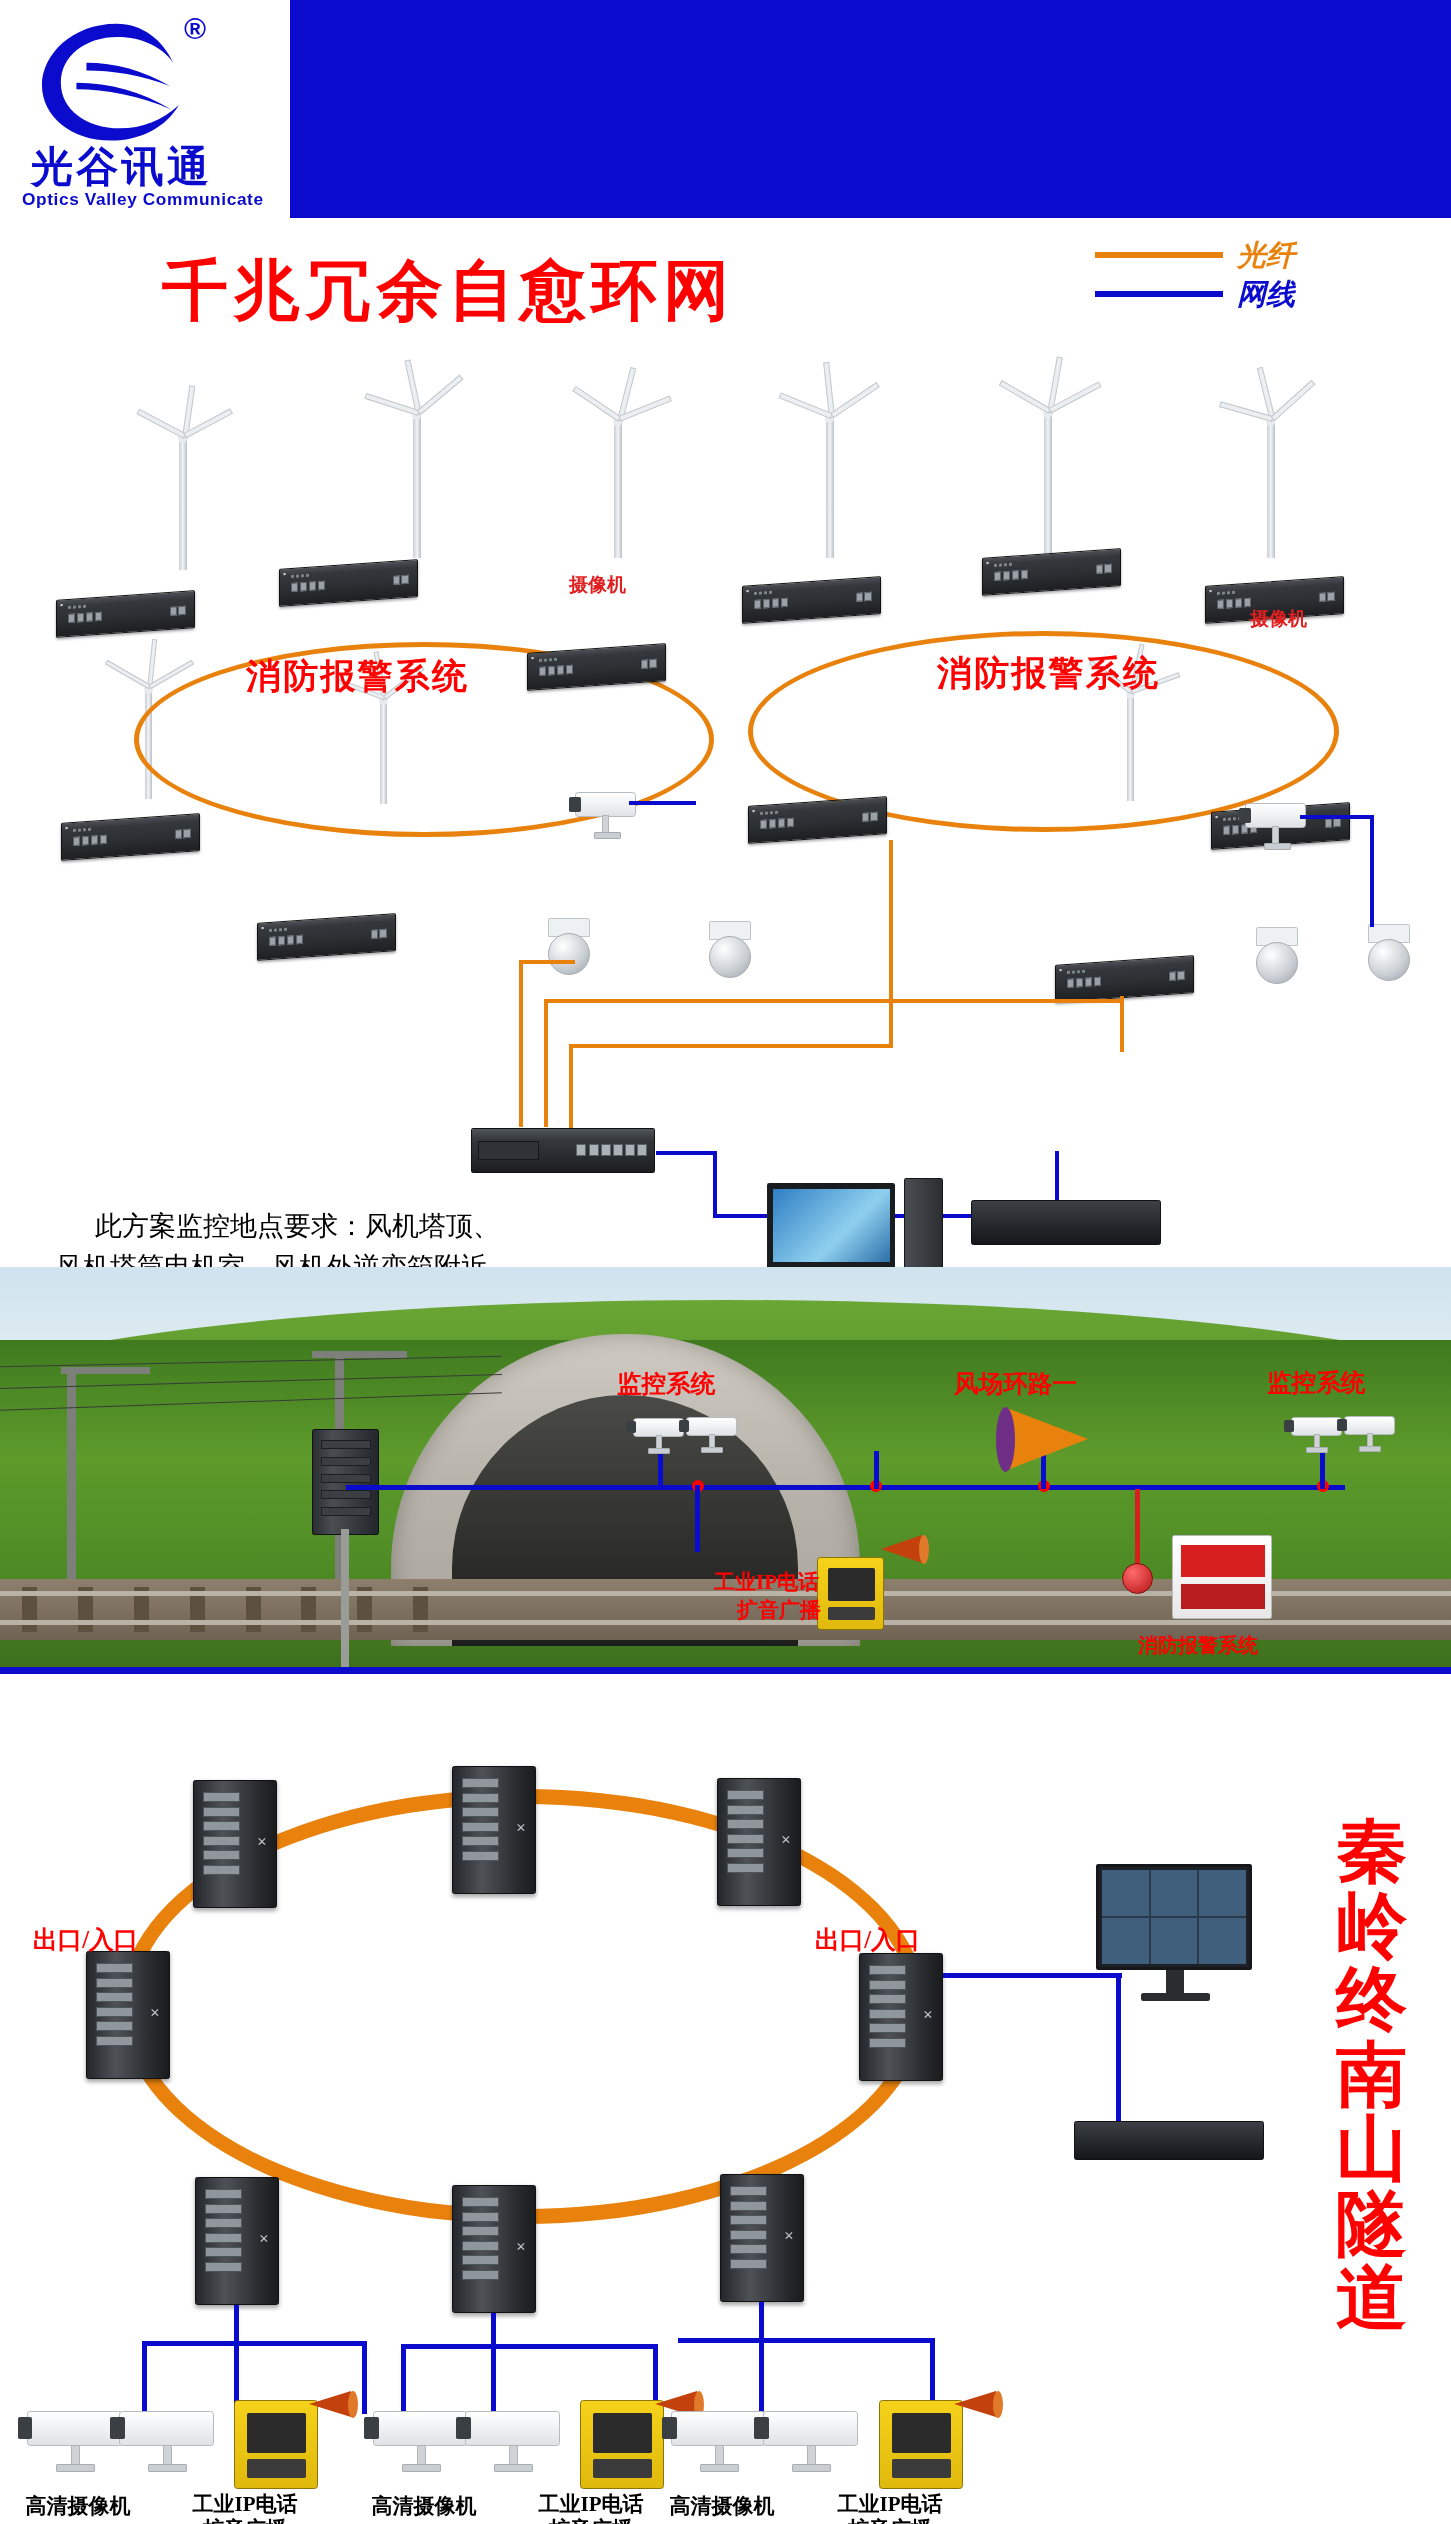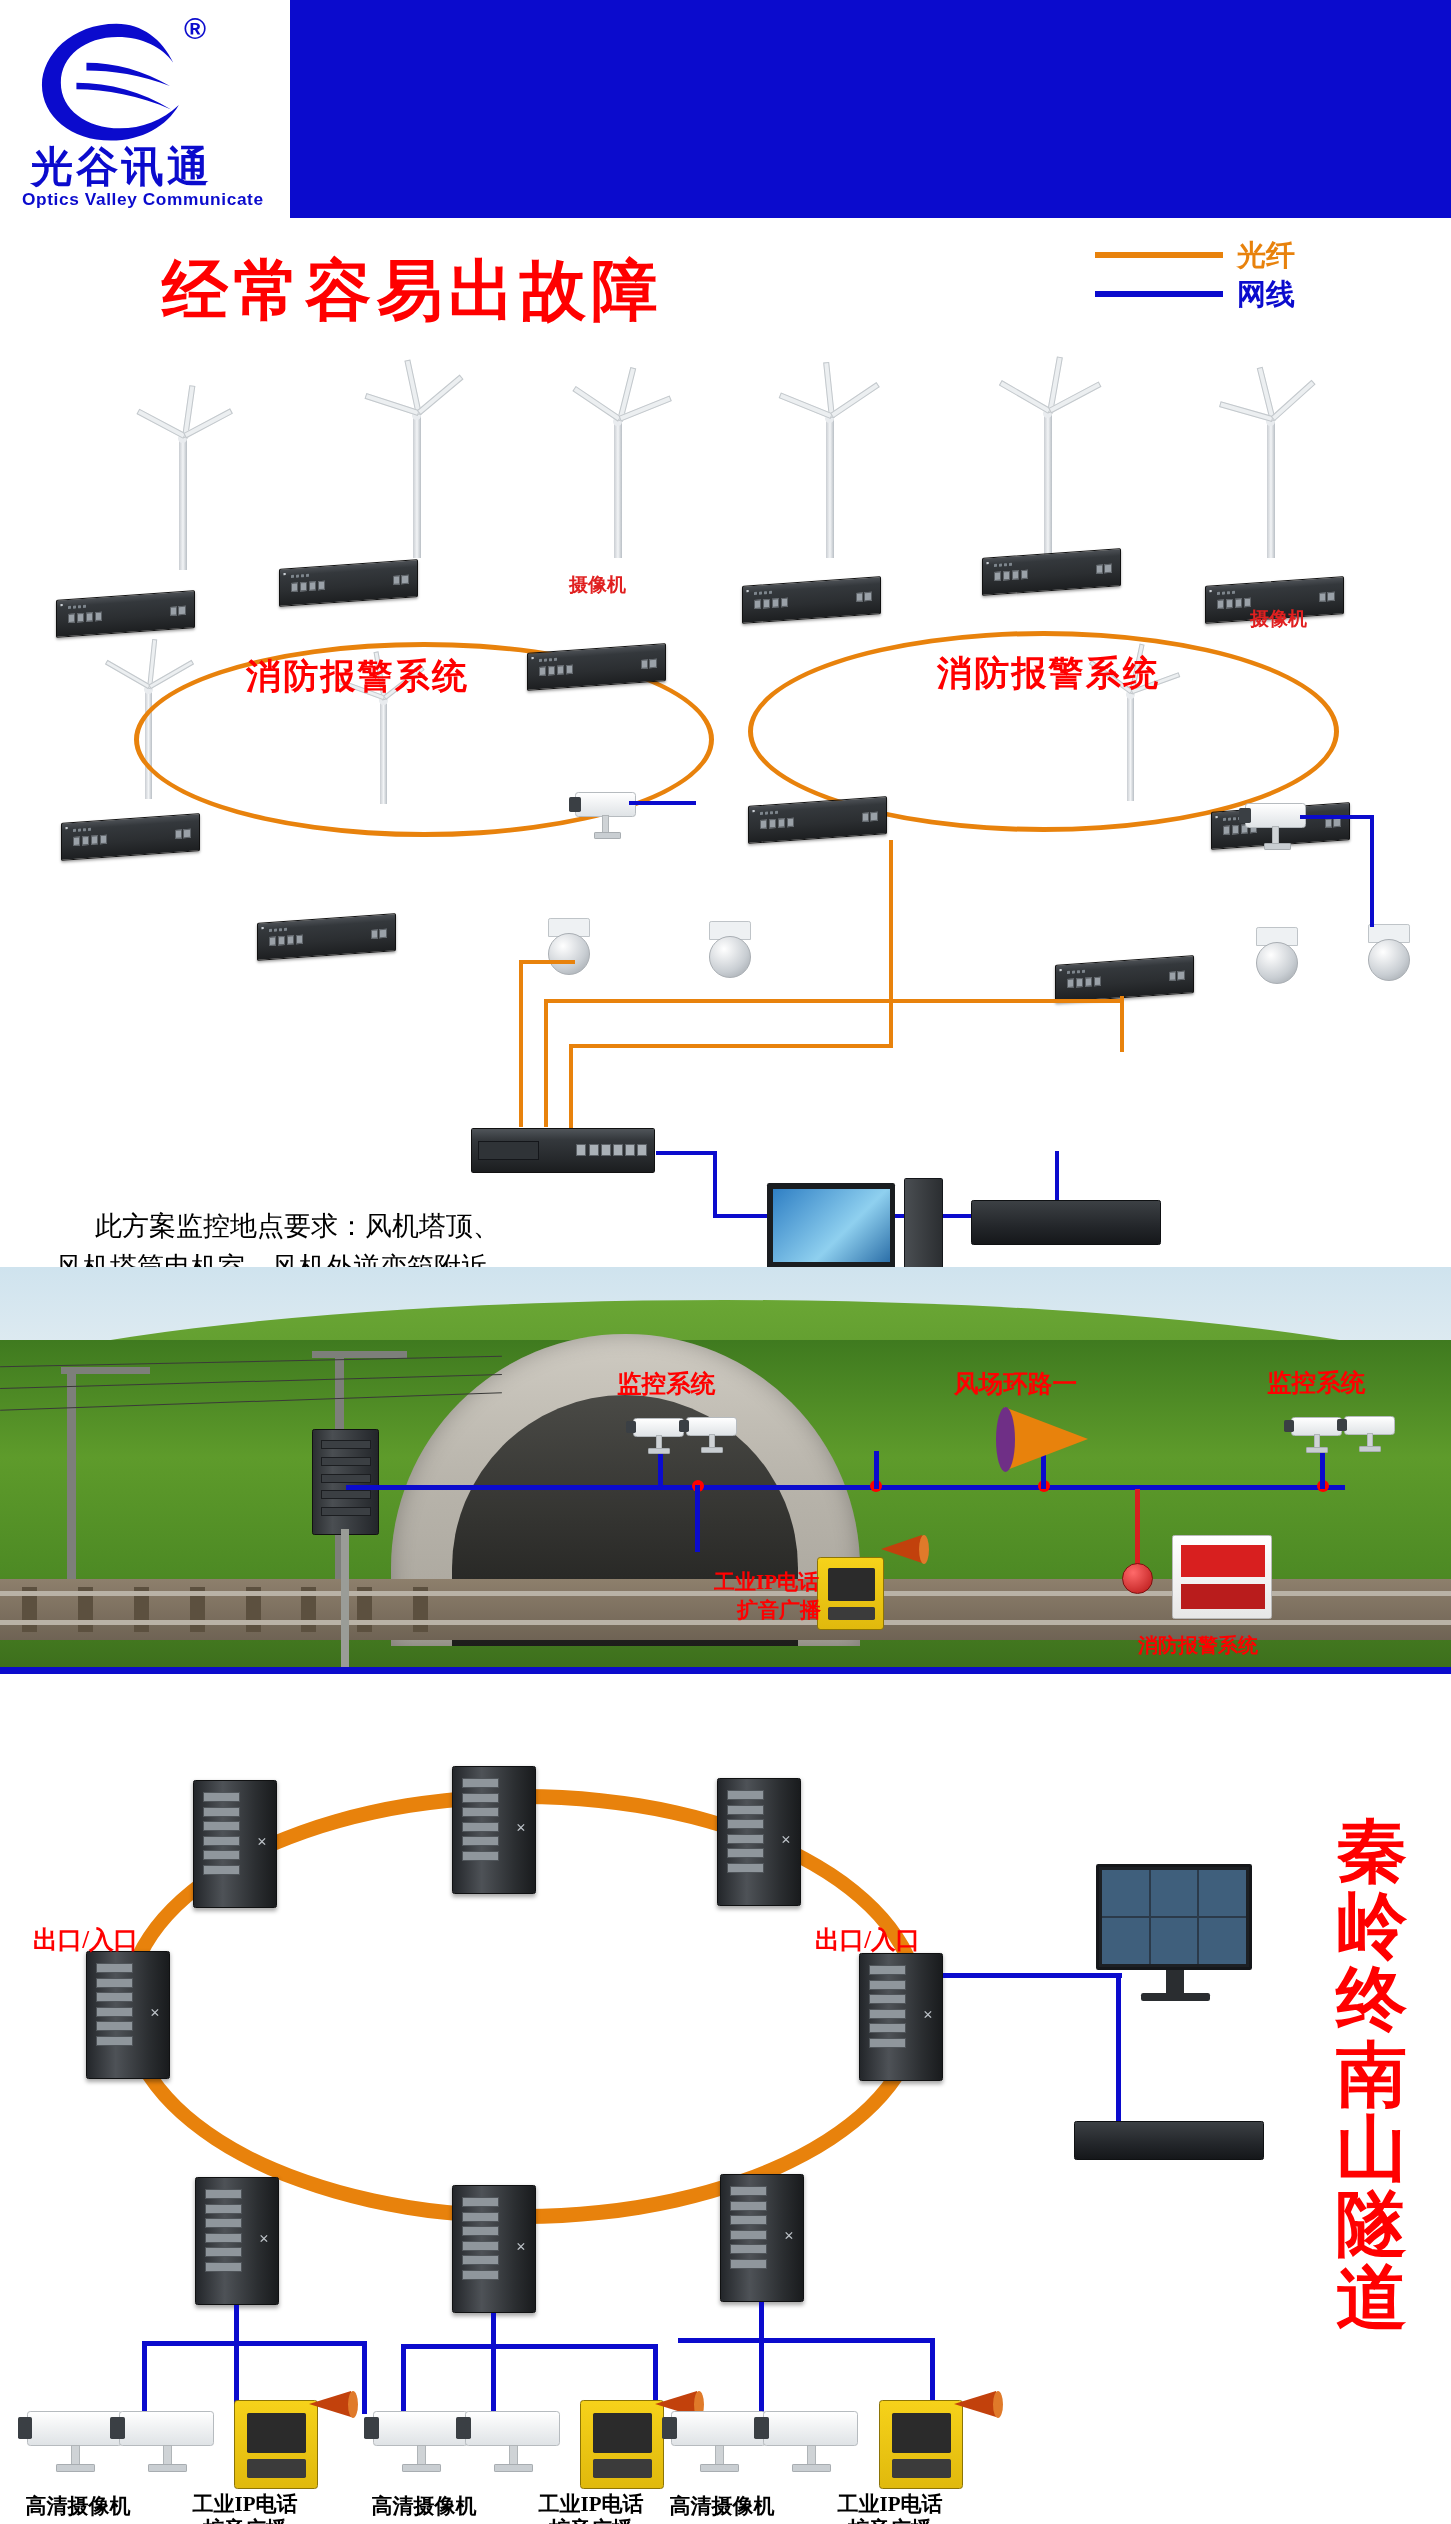"经常容易出故障" div.title-wind { text: 经常容易出故障 -> 千兆冗余自愈环网 }
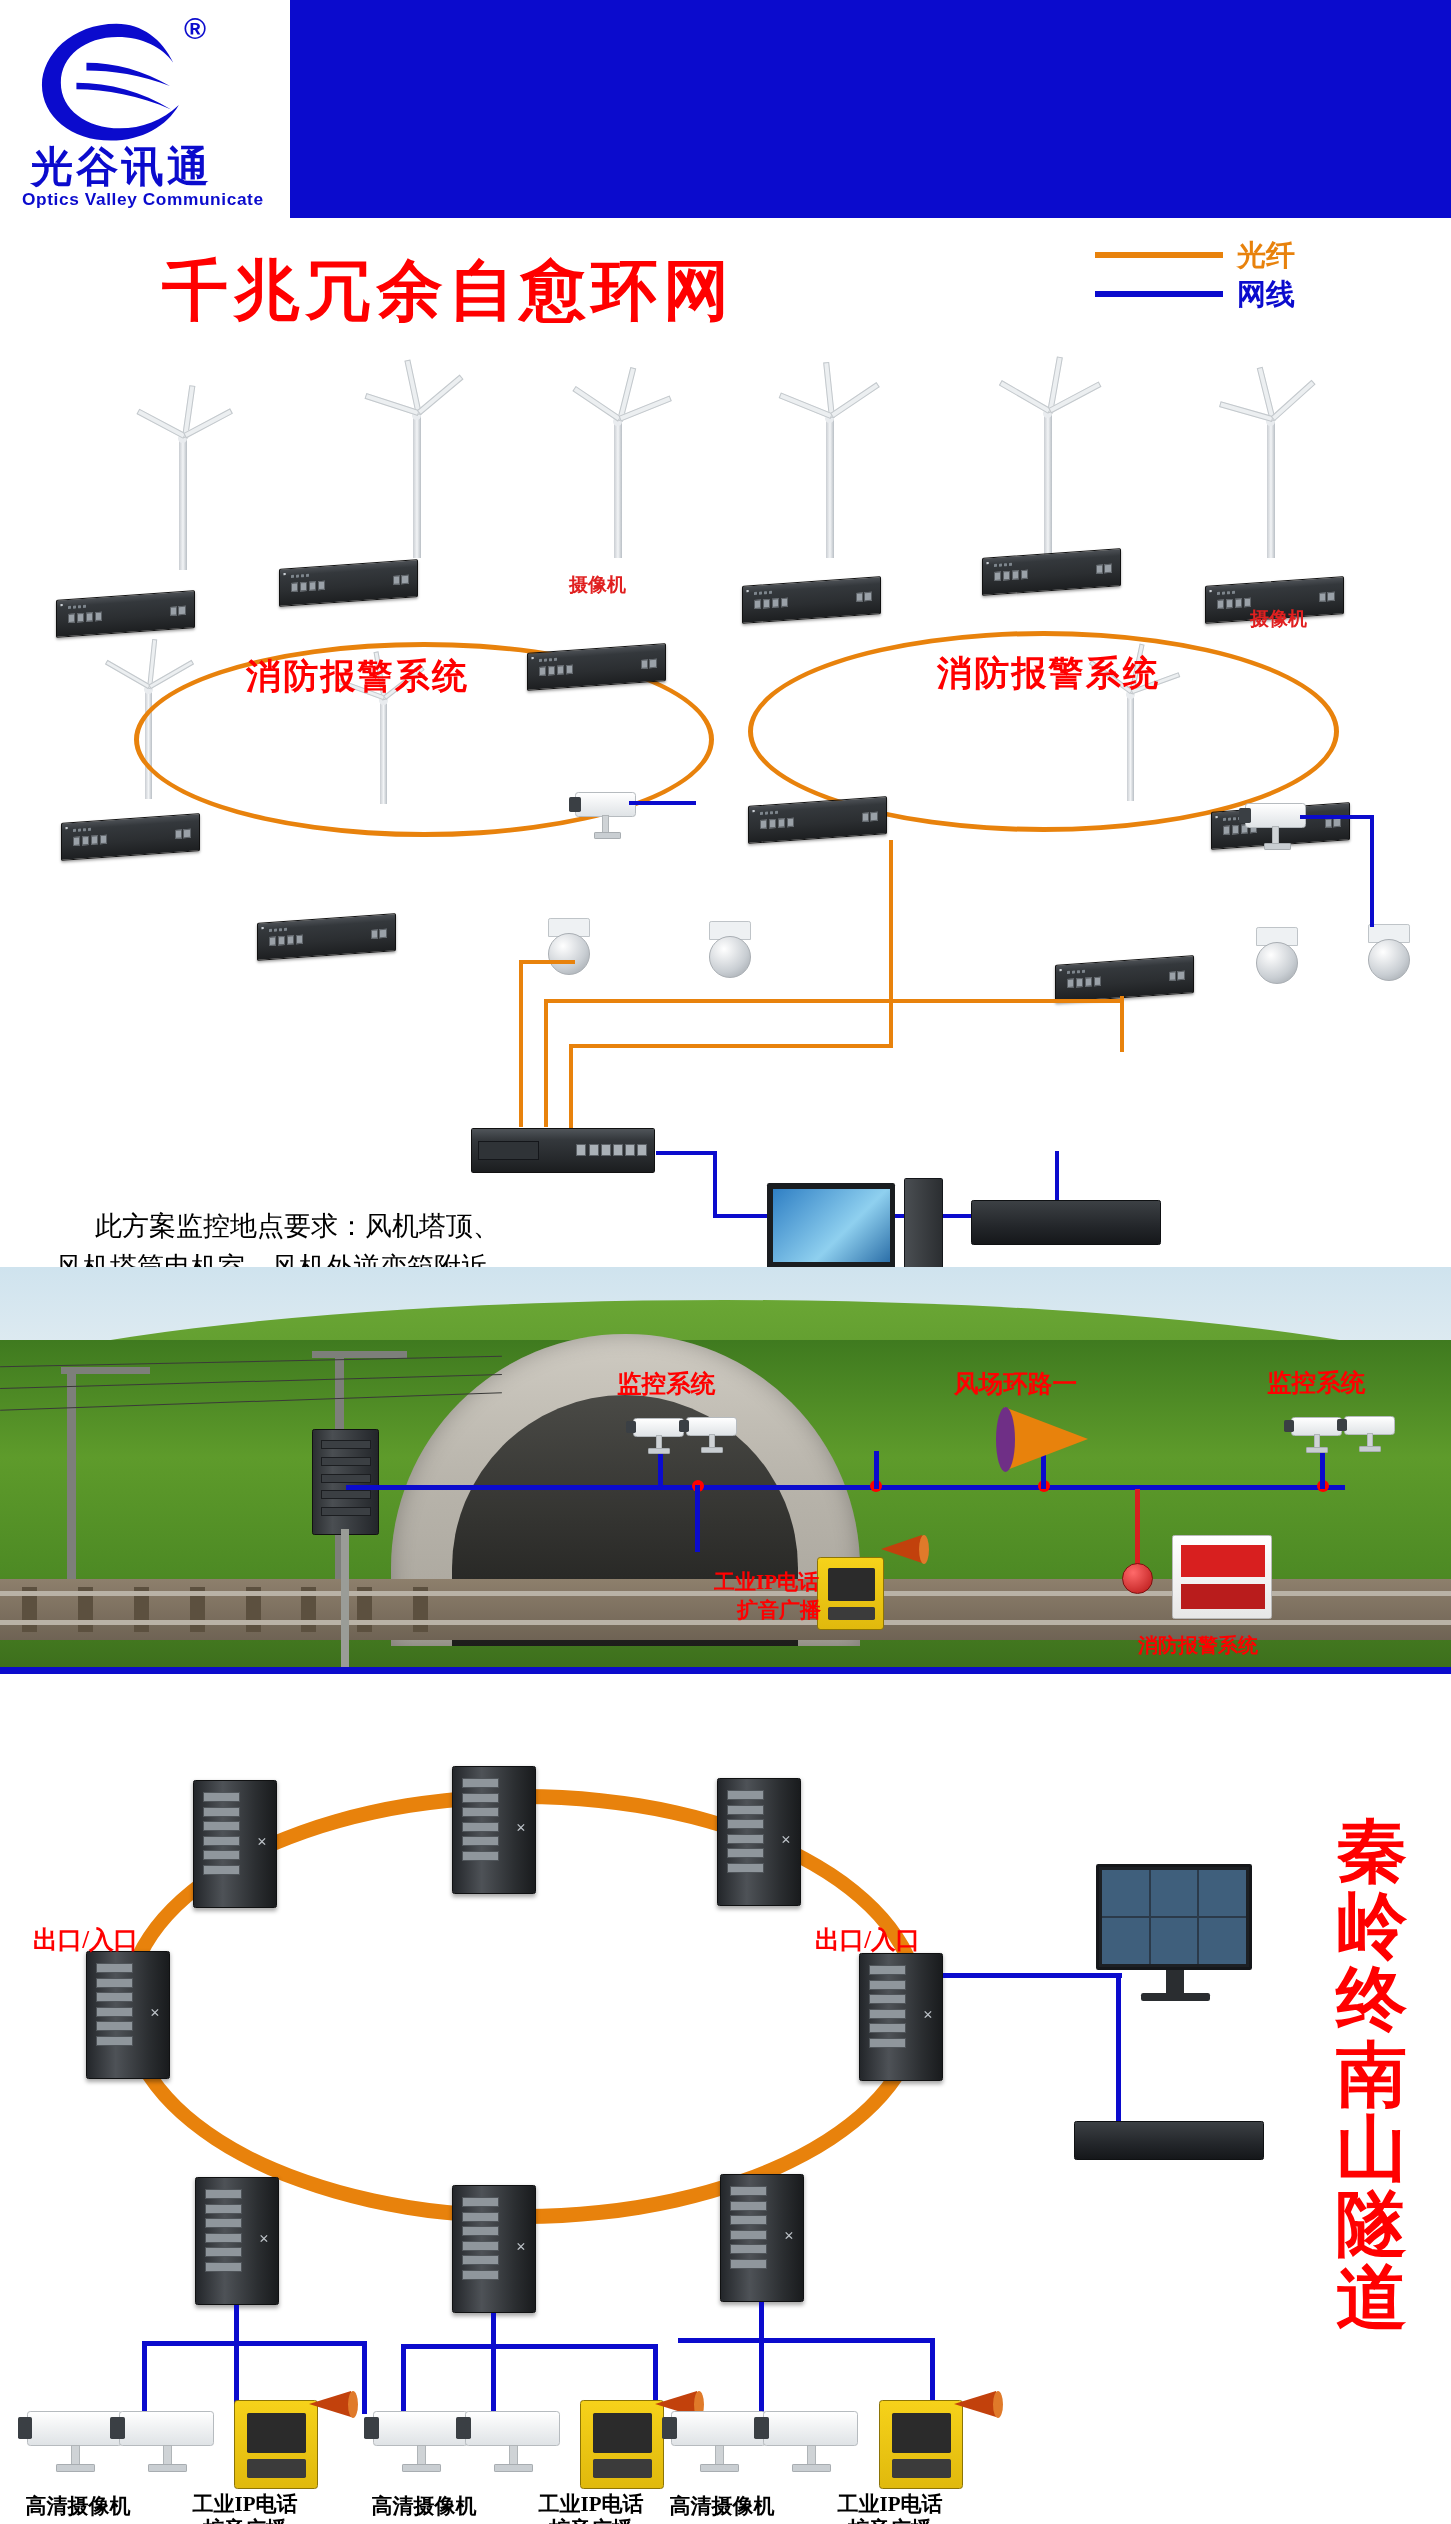"光纤" .legend-row { font-style: none -> italic }
